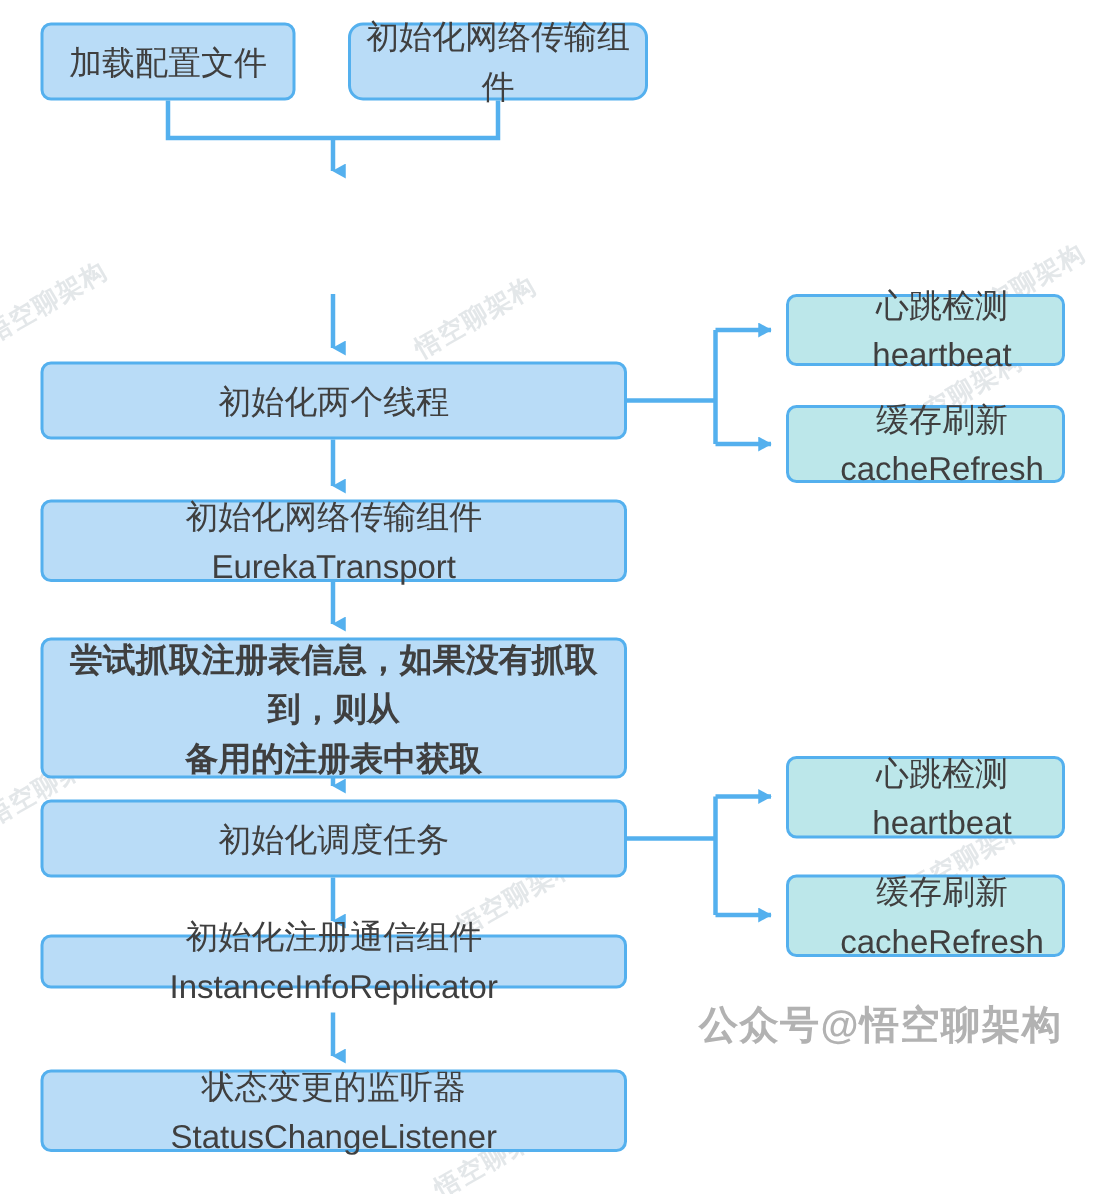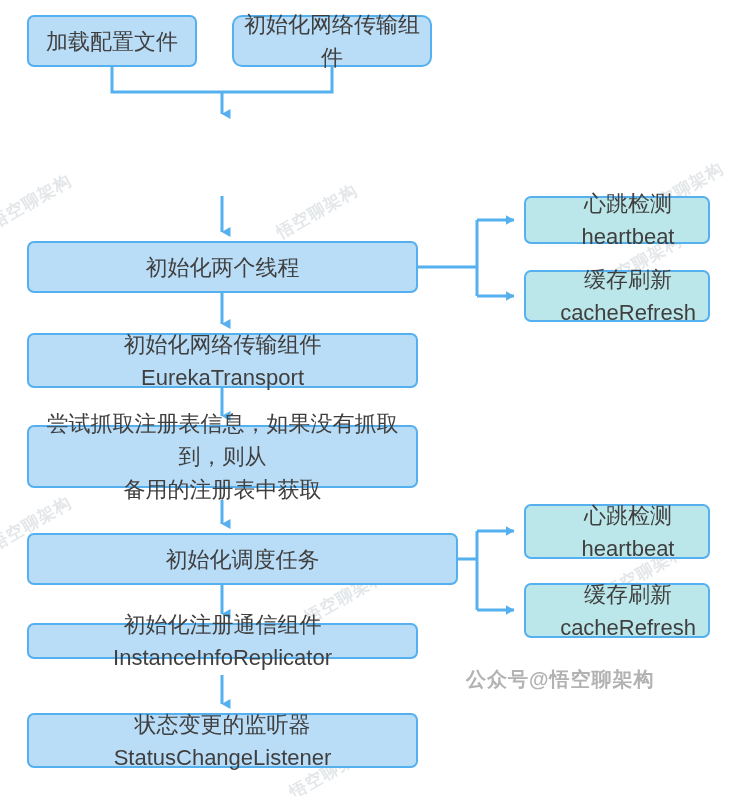"尝试抓取注册表信息，如果没有抓取到，则从" div.node { font-weight: none -> bold; height: 63px -> 94px }
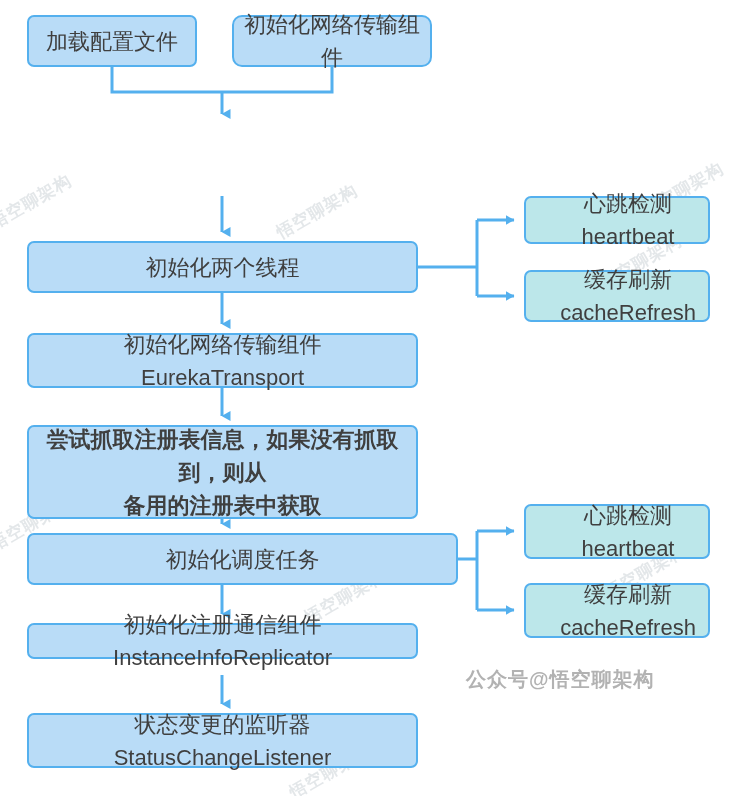"初始化调度任务" div.node { width: 431px -> 391px }
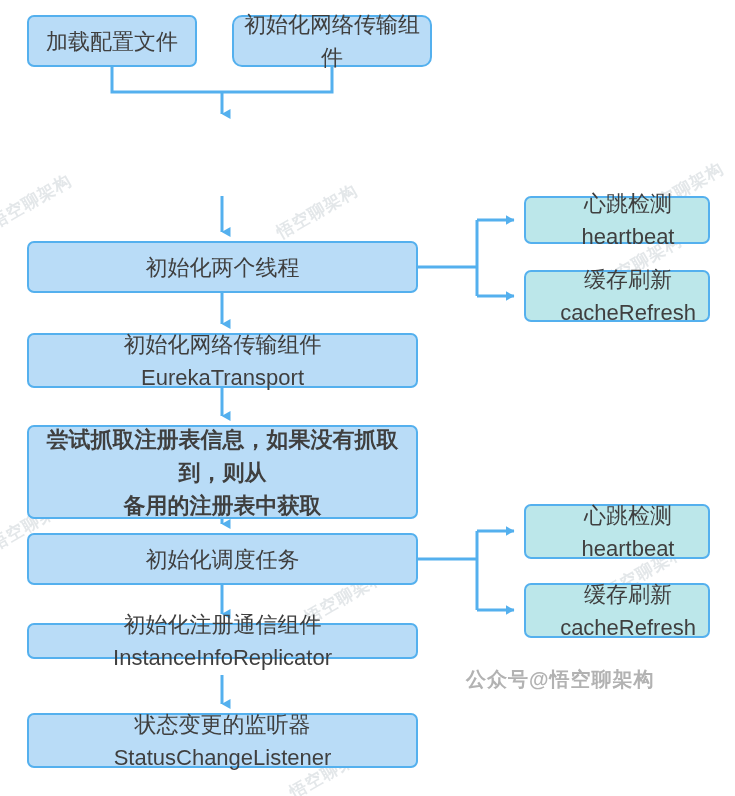"公众号@悟空聊架构" .brand-watermark { font-size: 20px -> 26px }
